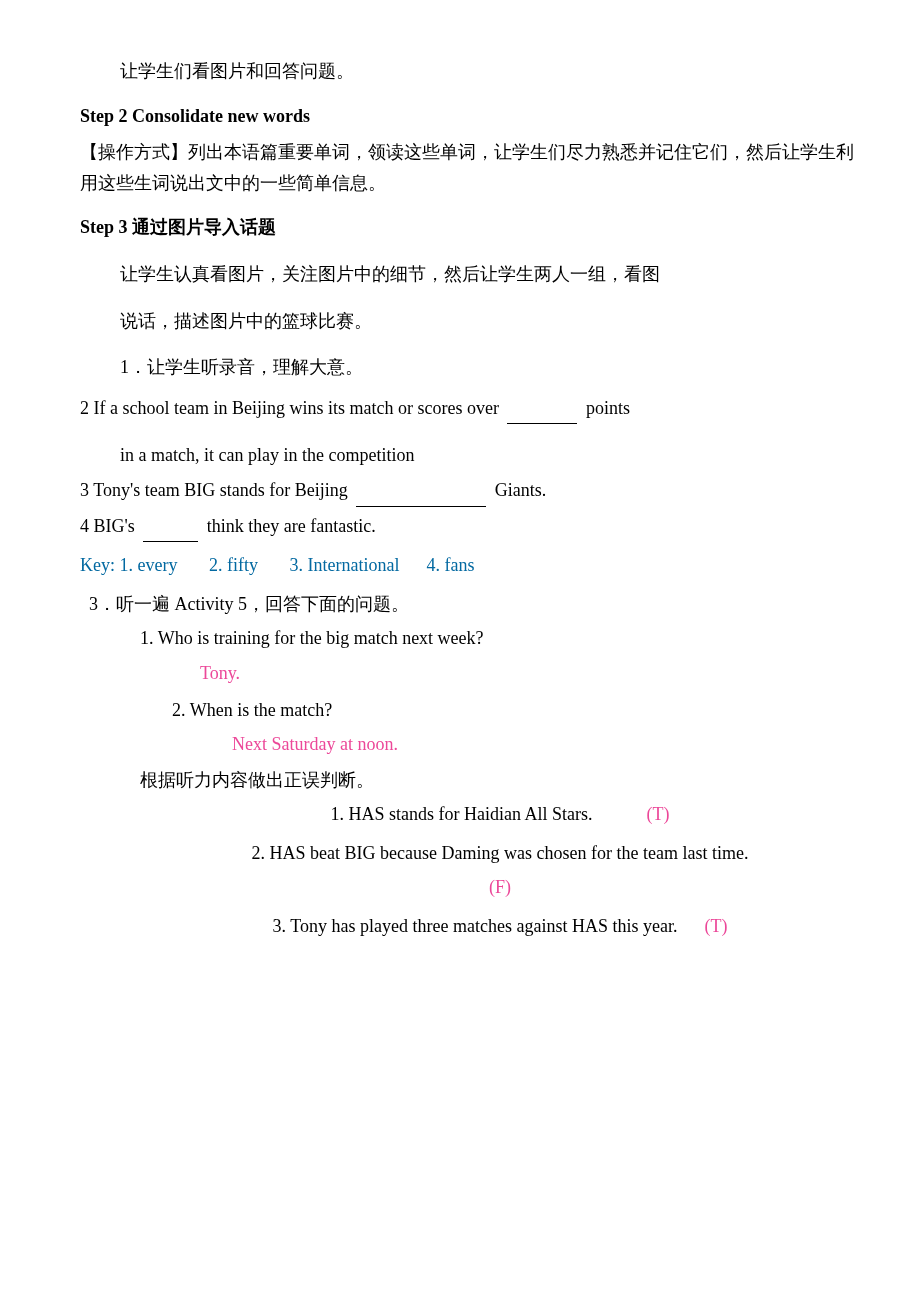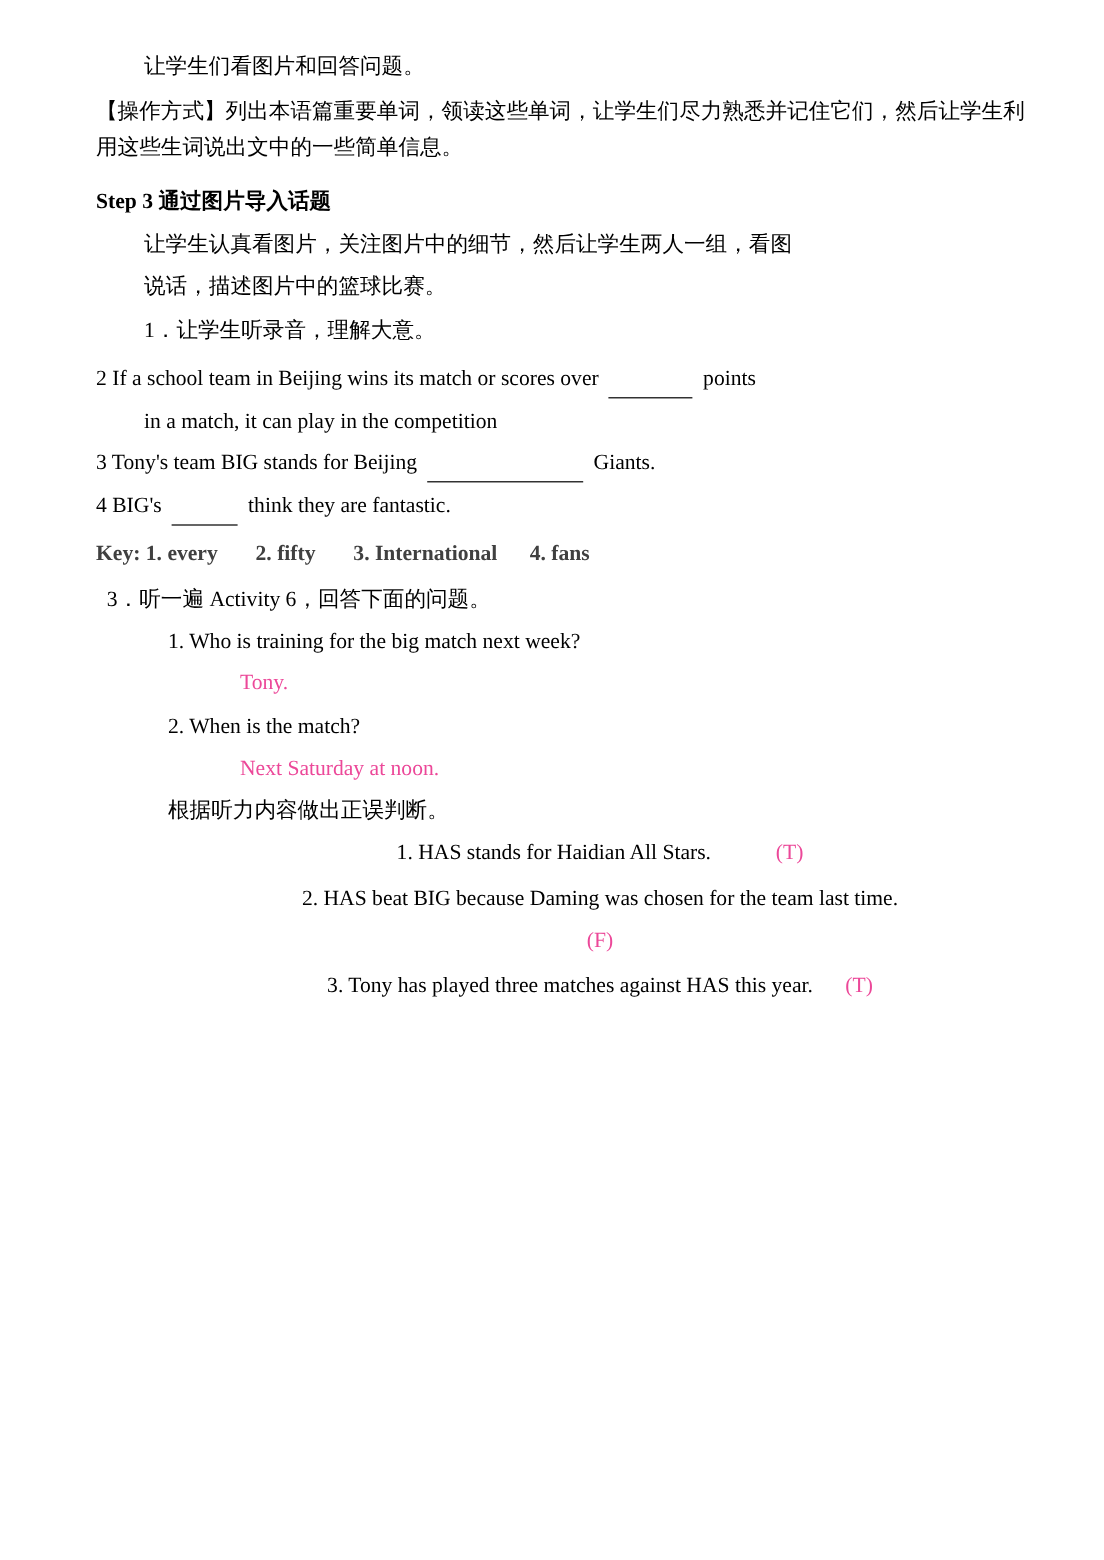"让学生们看图片和回答问题。" .indent1 { margin-top: none -> 16px }
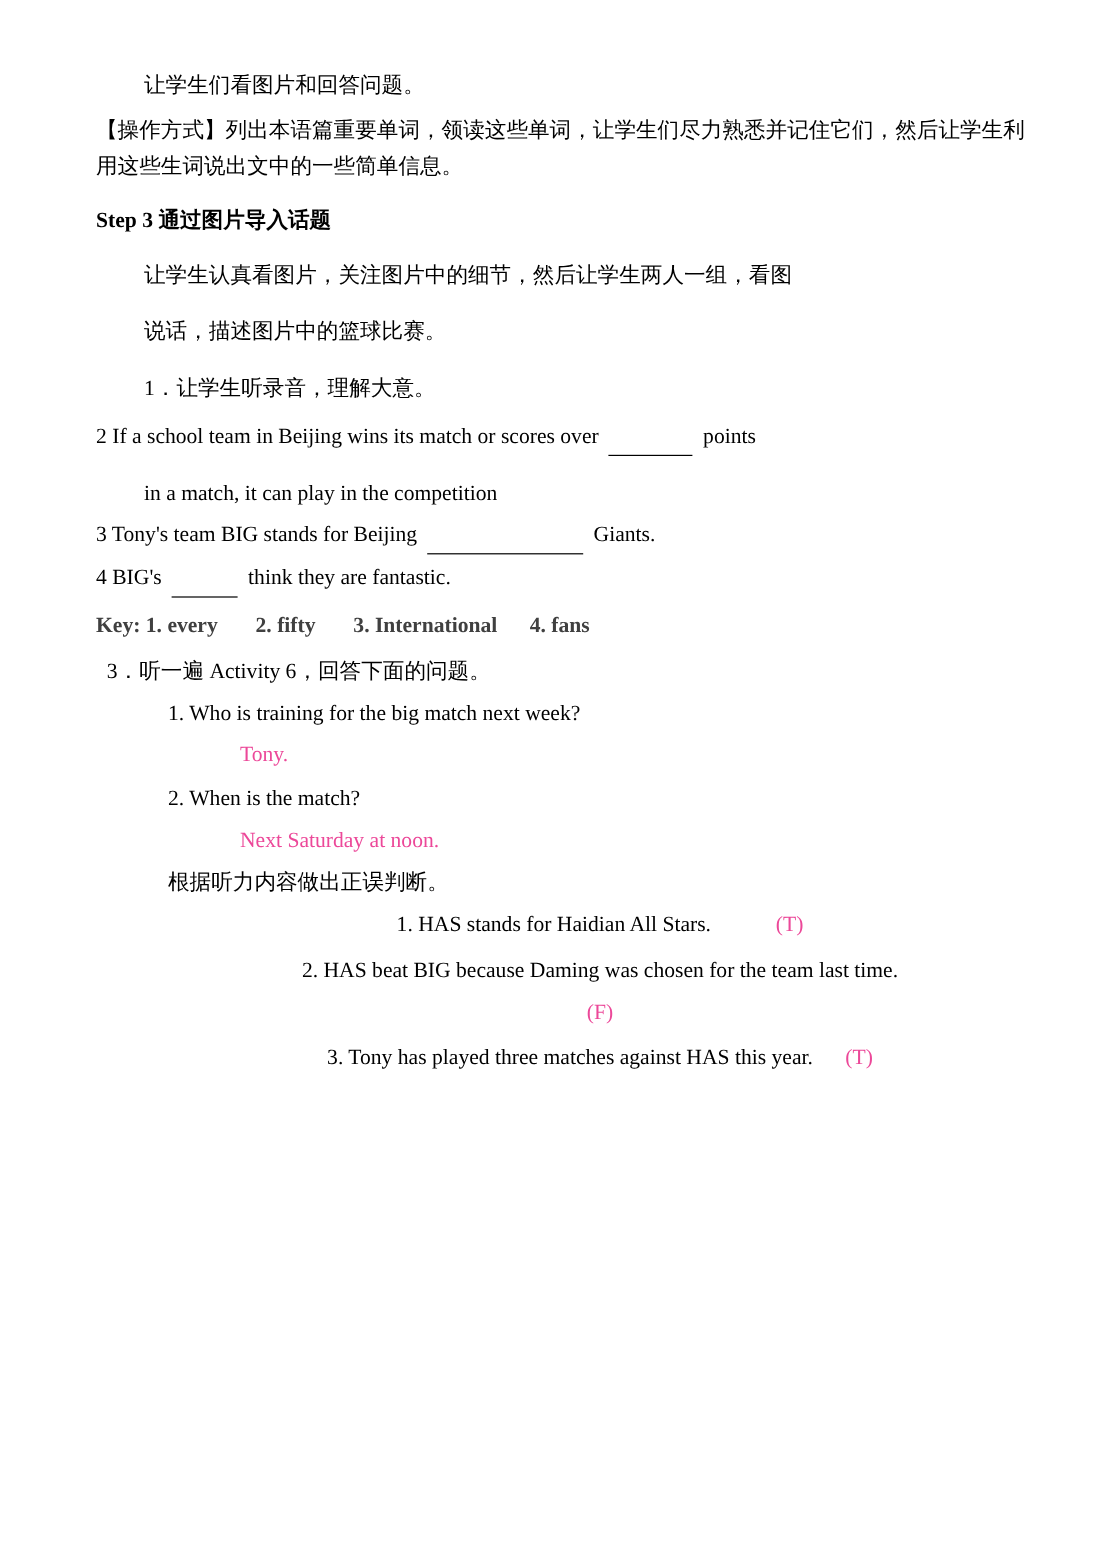"Step 2 Consolidate new words" p.step-heading { html: none -> <p>Step 2 Consolidate new words</p> }
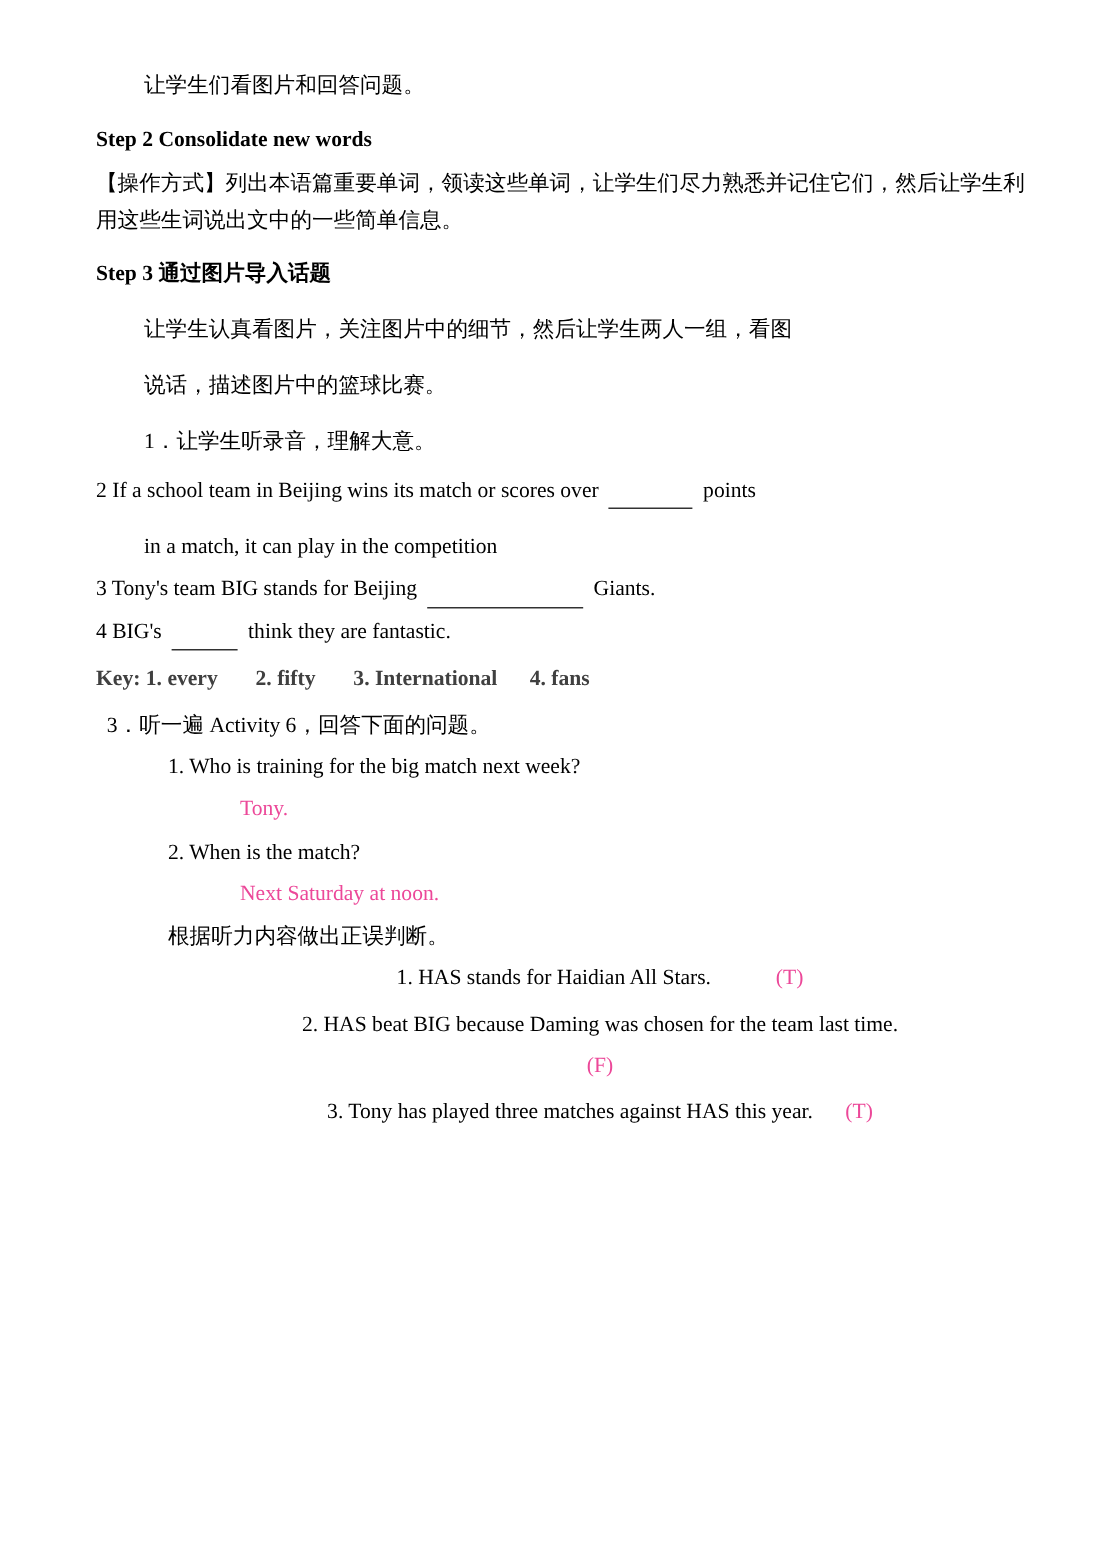"Key: 1. every 2. fifty" .key-line { color: #404040 -> #0369a1; font-weight: bold -> normal }
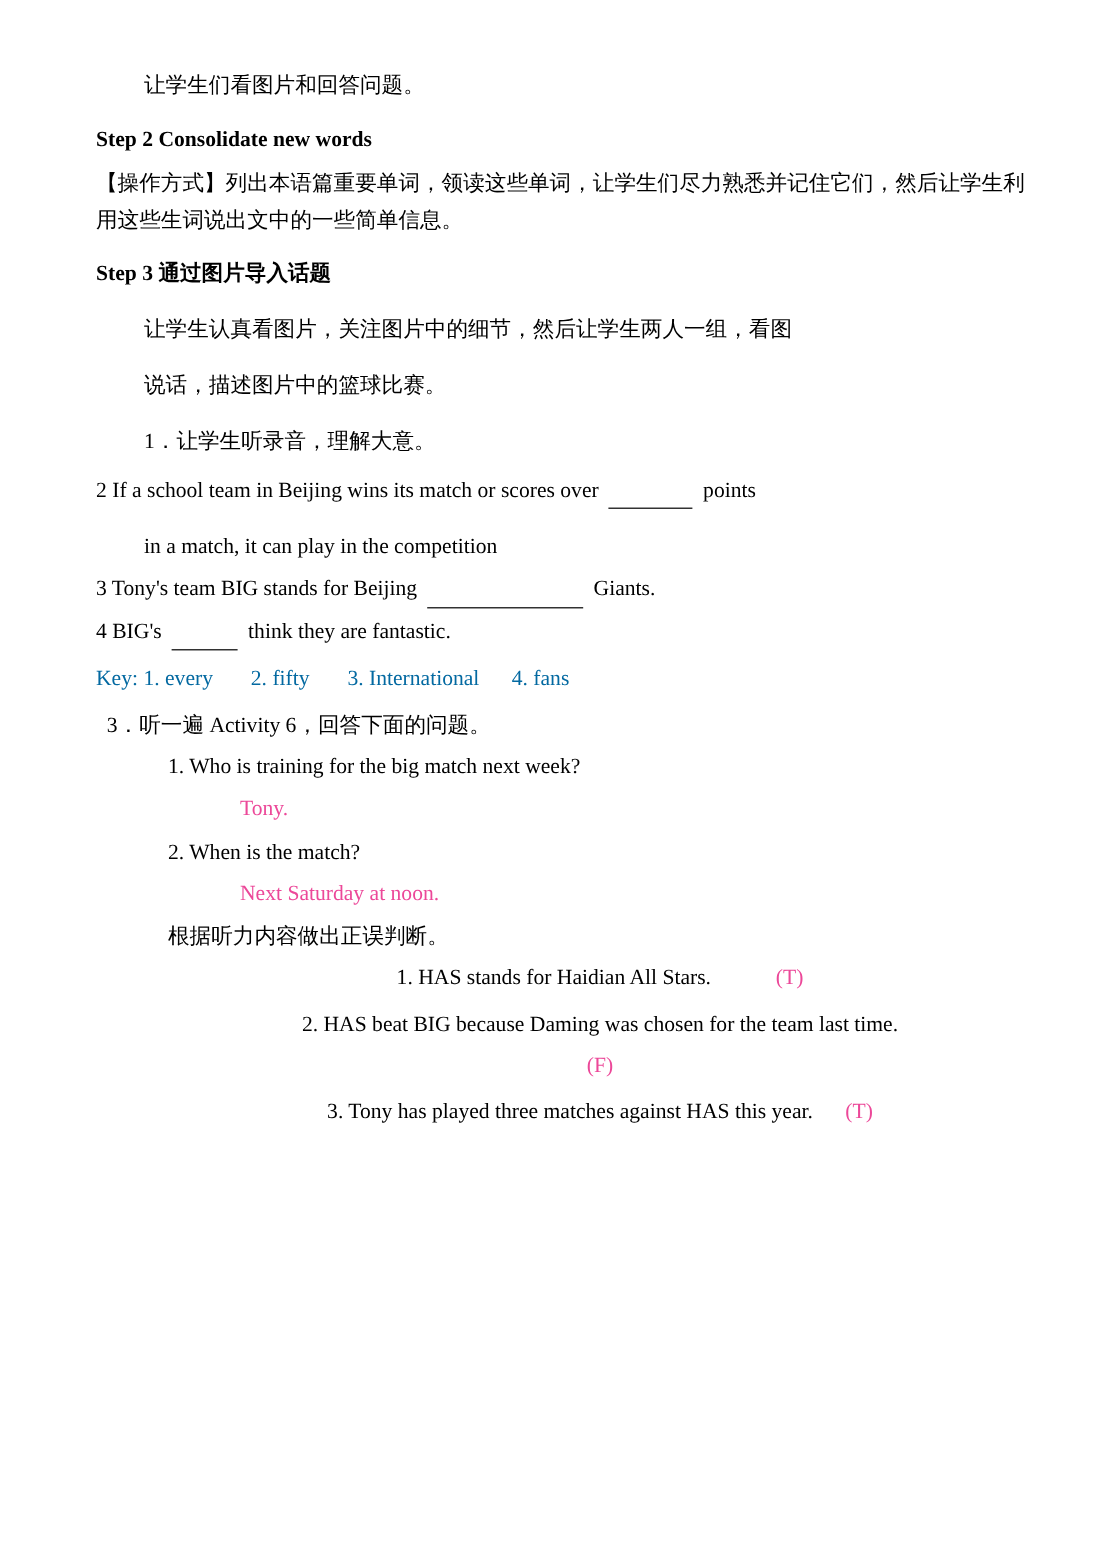"3．听一遍 Activity 6，回答下面的问题。" span { text: 6 -> 5 }
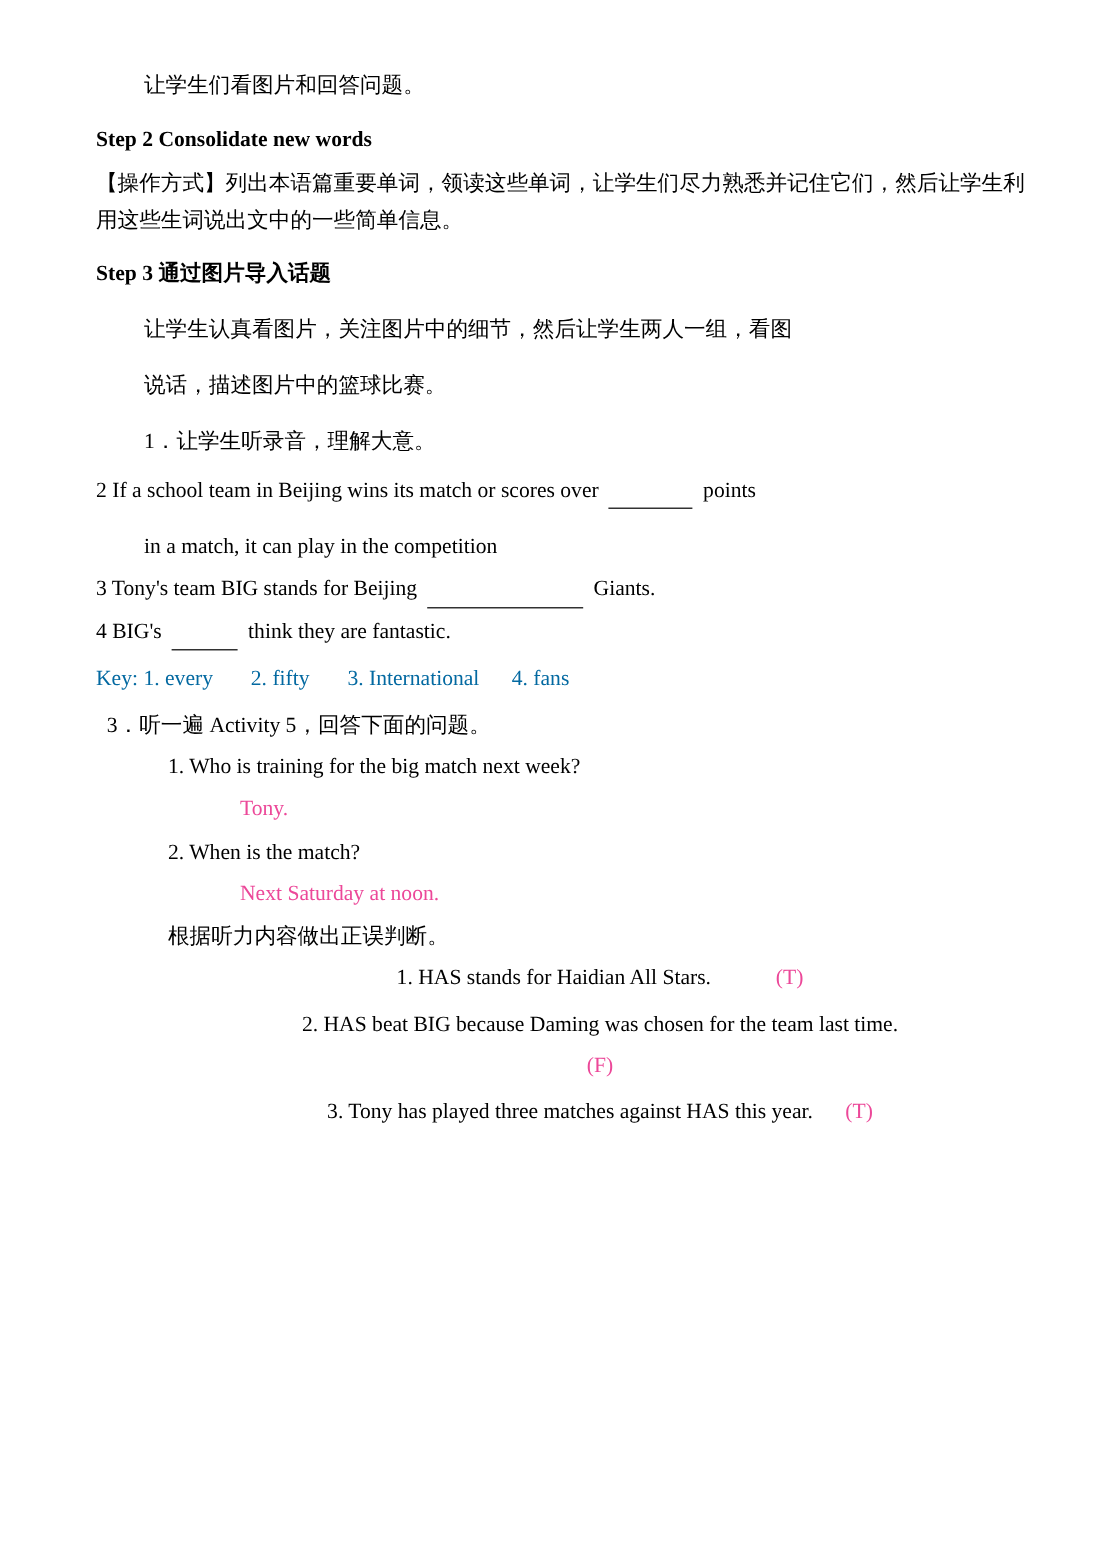"2. When is the match?" div.numbered-item { margin-left: none -> 32px }
